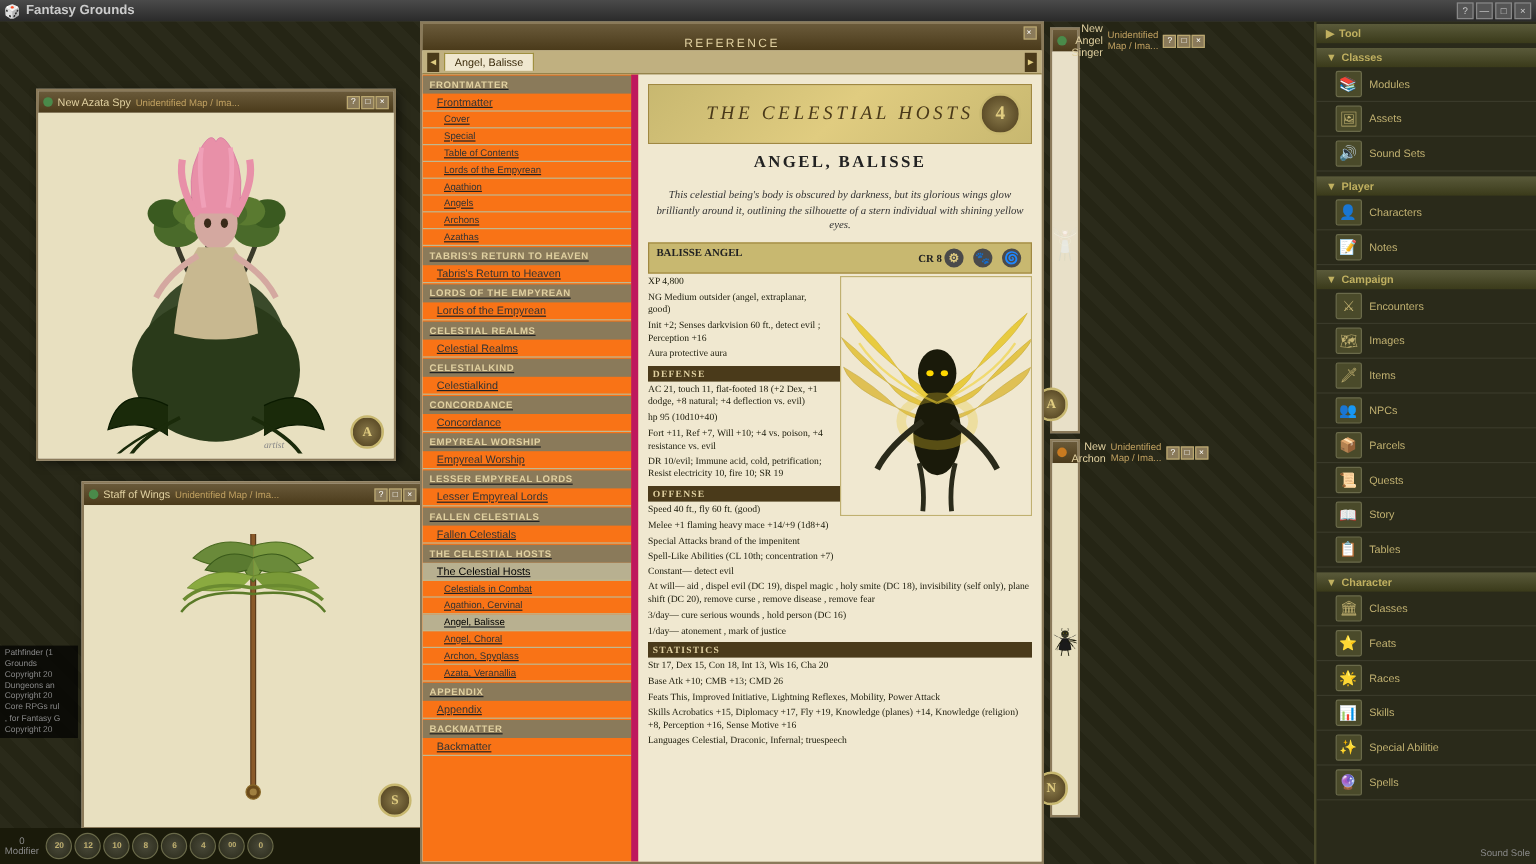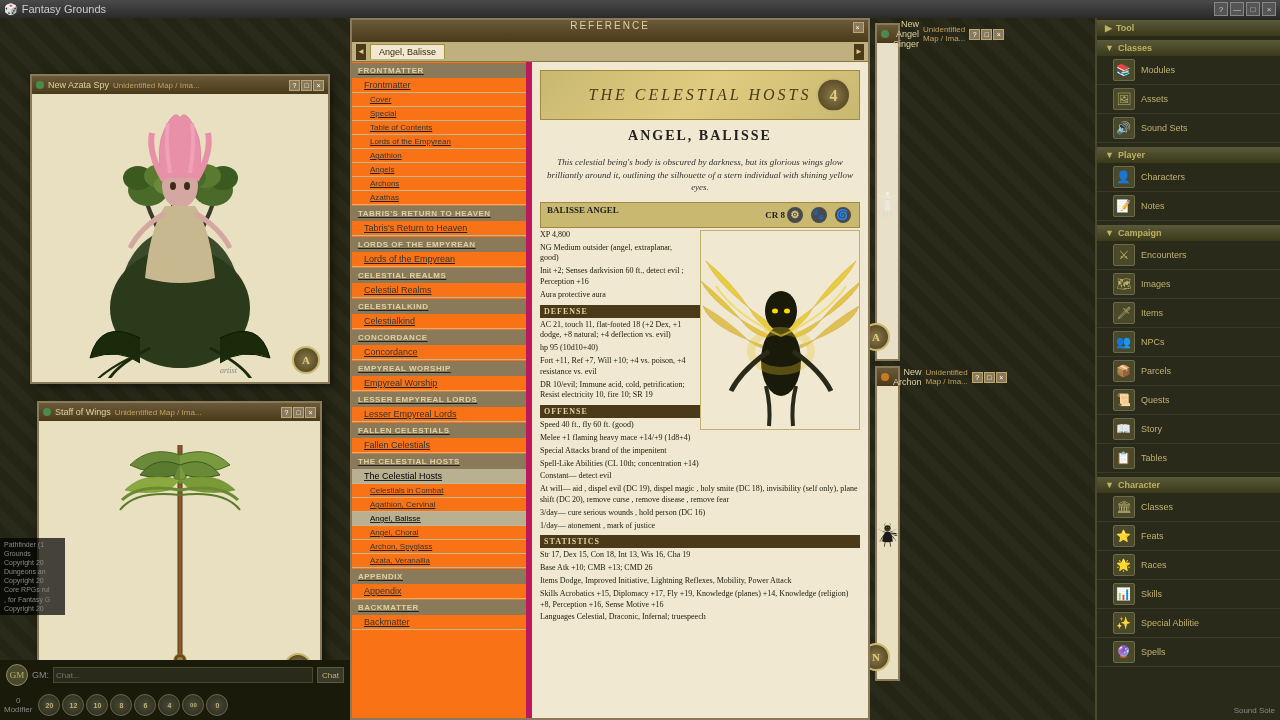"Fantasy Grounds" span { font-weight: none -> bold }
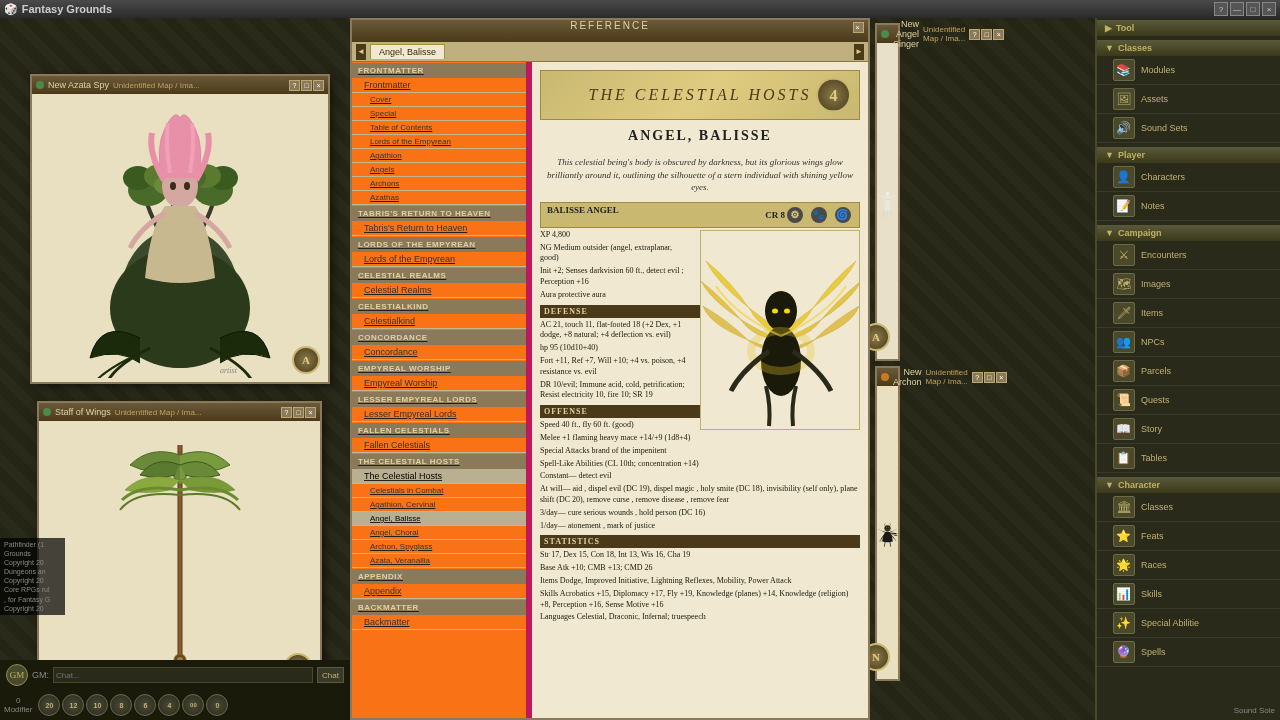"REFERENCE" #ref-titlebar { align-items: flex-start -> flex-end }
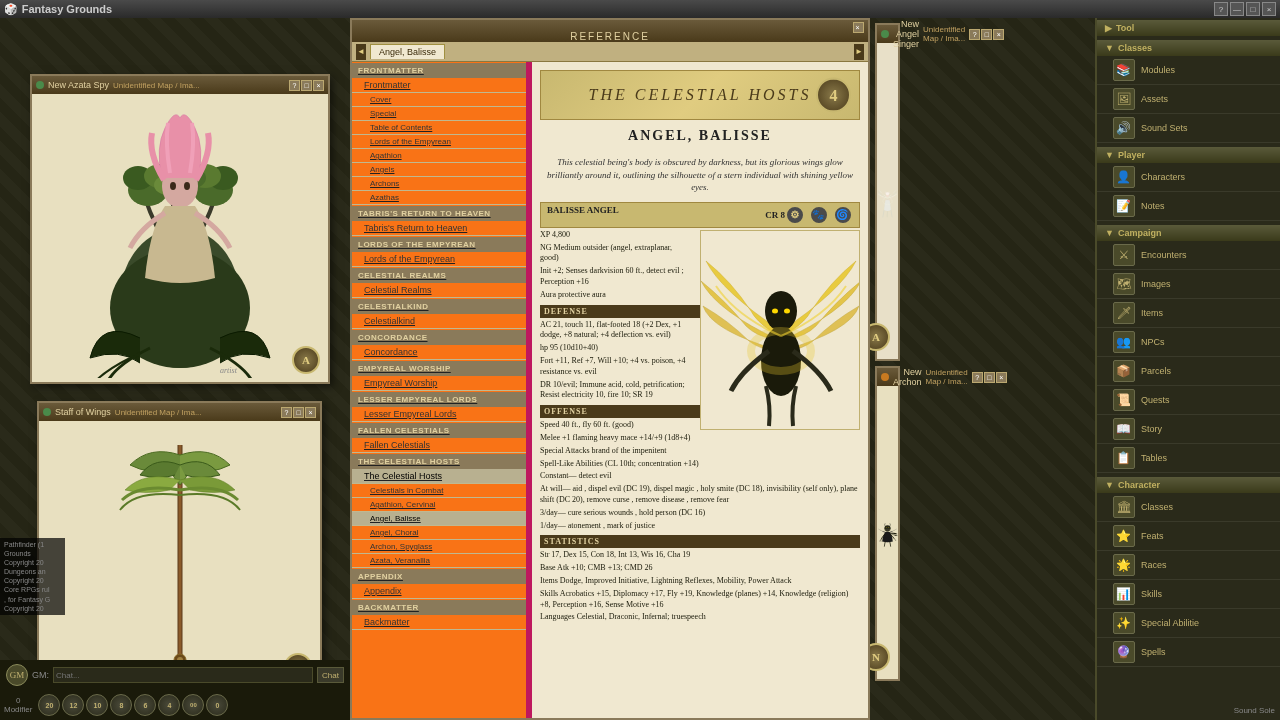"Staff of Wings" div.char-window { left: 37px -> 68px }
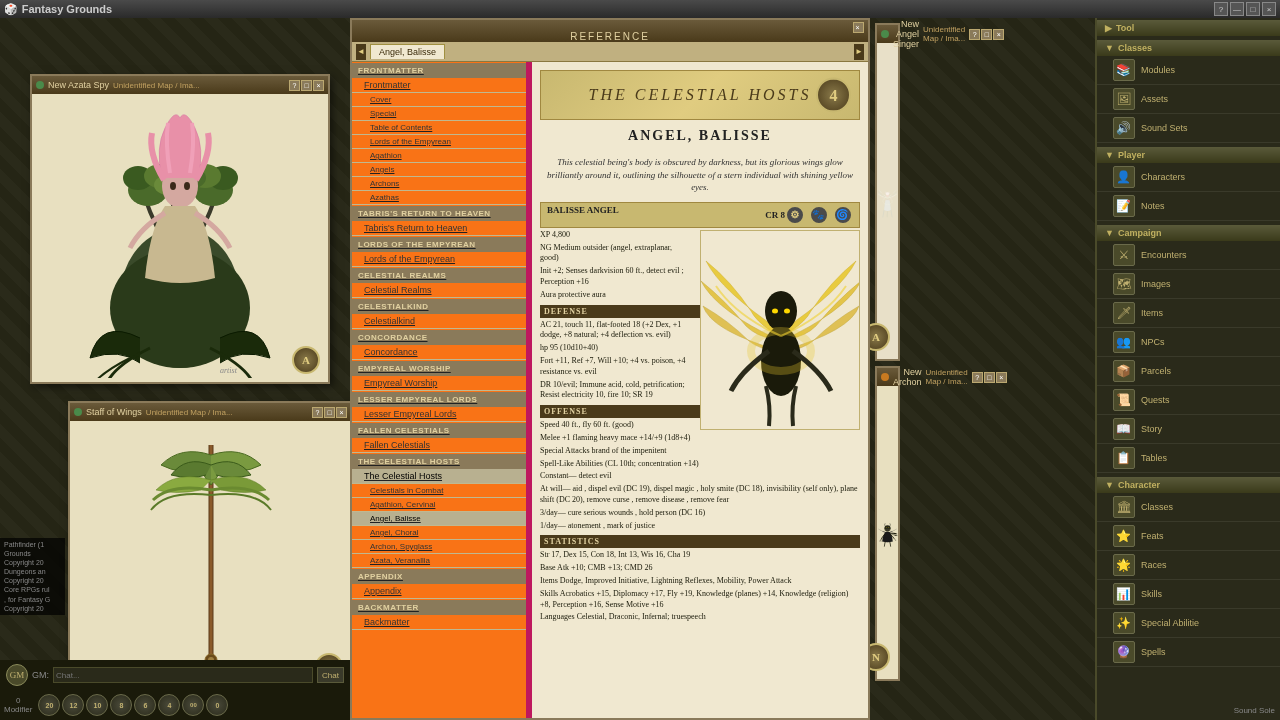"Spell-Like Abilities (CL 10th;" span { text: +14 -> +7 }
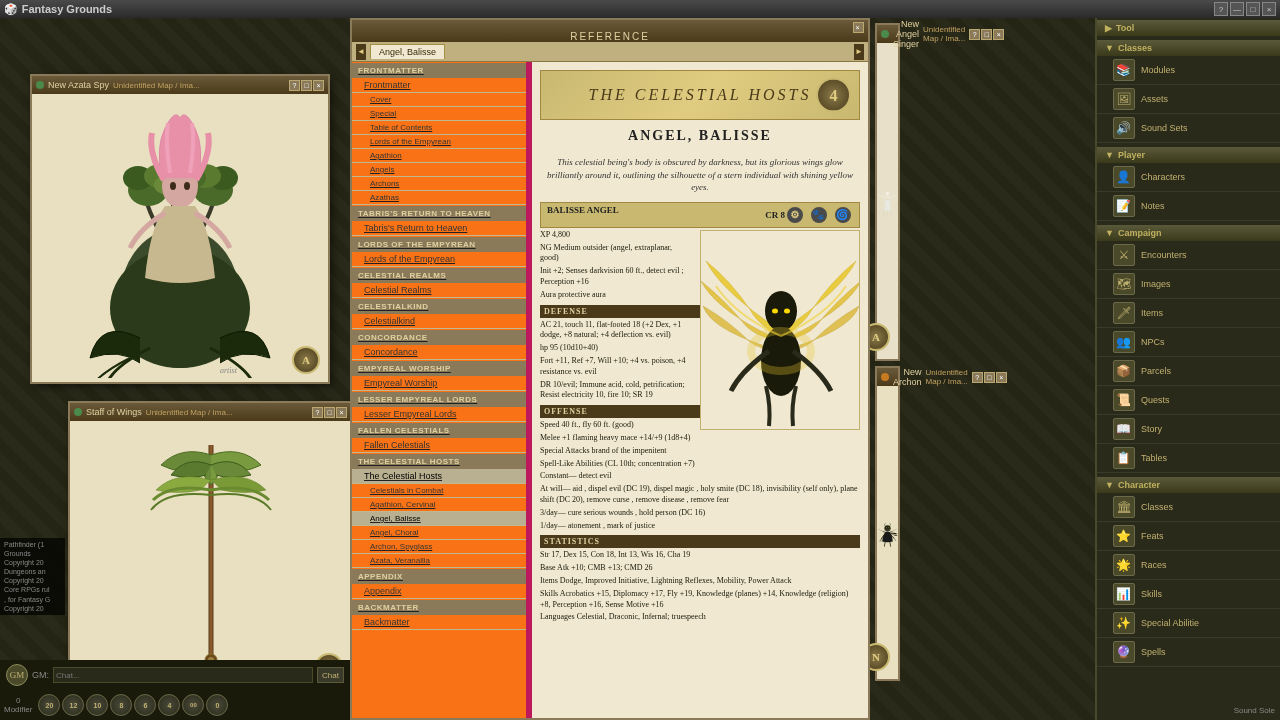"Str 17, Dex 15, Con" span { text: 19 -> 20 }
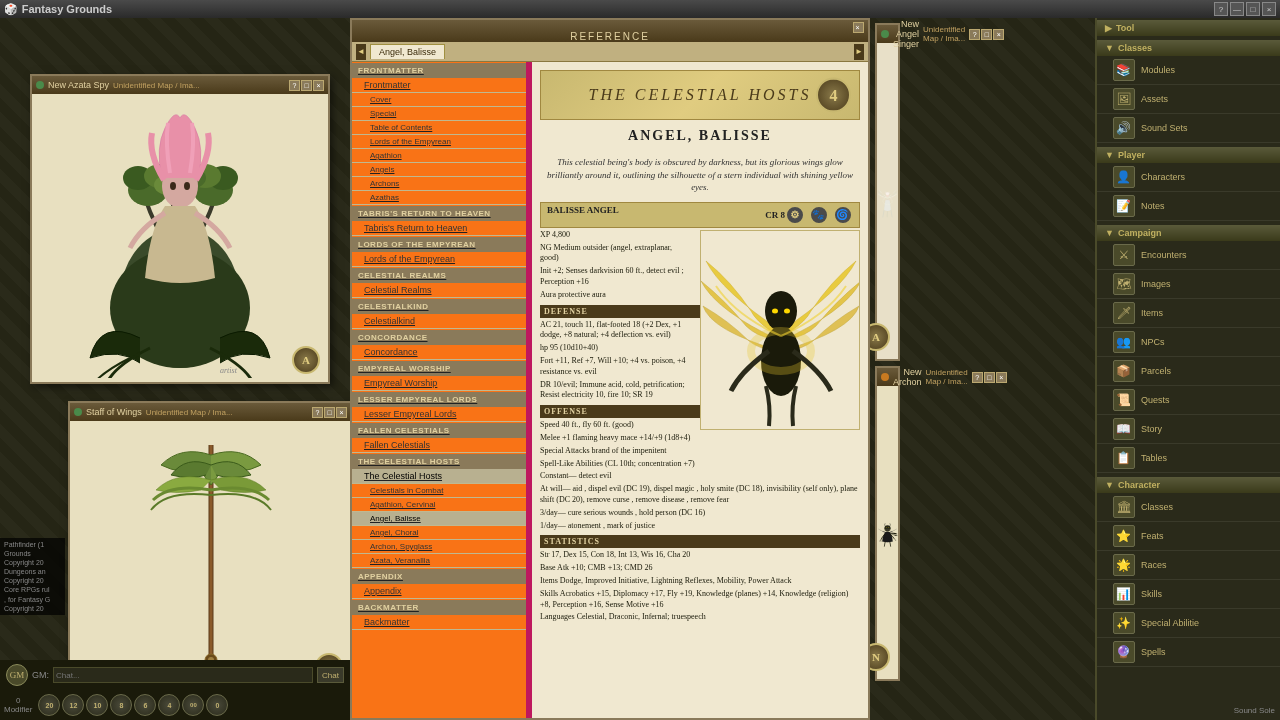"Items Dodge, Improved Initiative," span { text: Items Dodge -> Feats This }
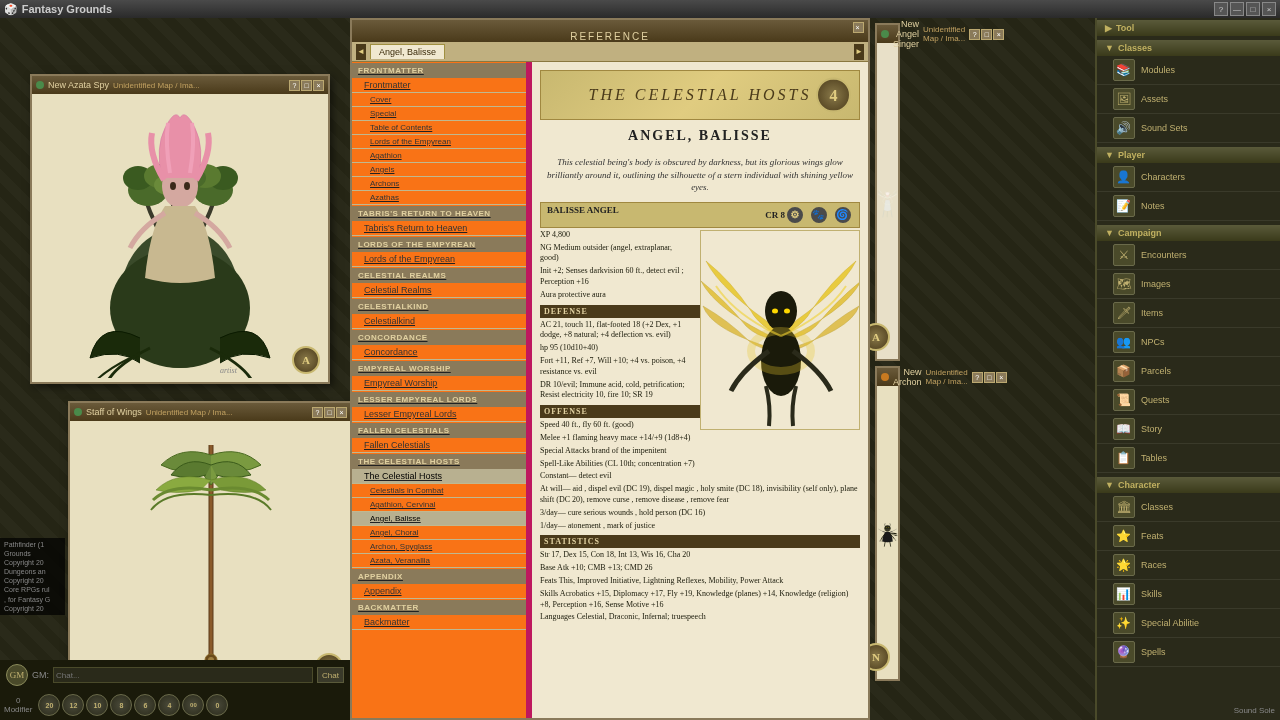"GM" div { html: <div> <div>GM</div> <span>GM:</span> <input> <button>Chat</button> </div> -> none }
